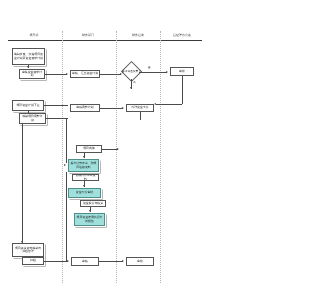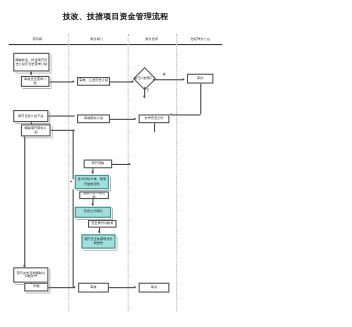"技改、技措项目资金管理流程" div.title { html: <div>技改、技措项目资金管理流程</div> -> none }
